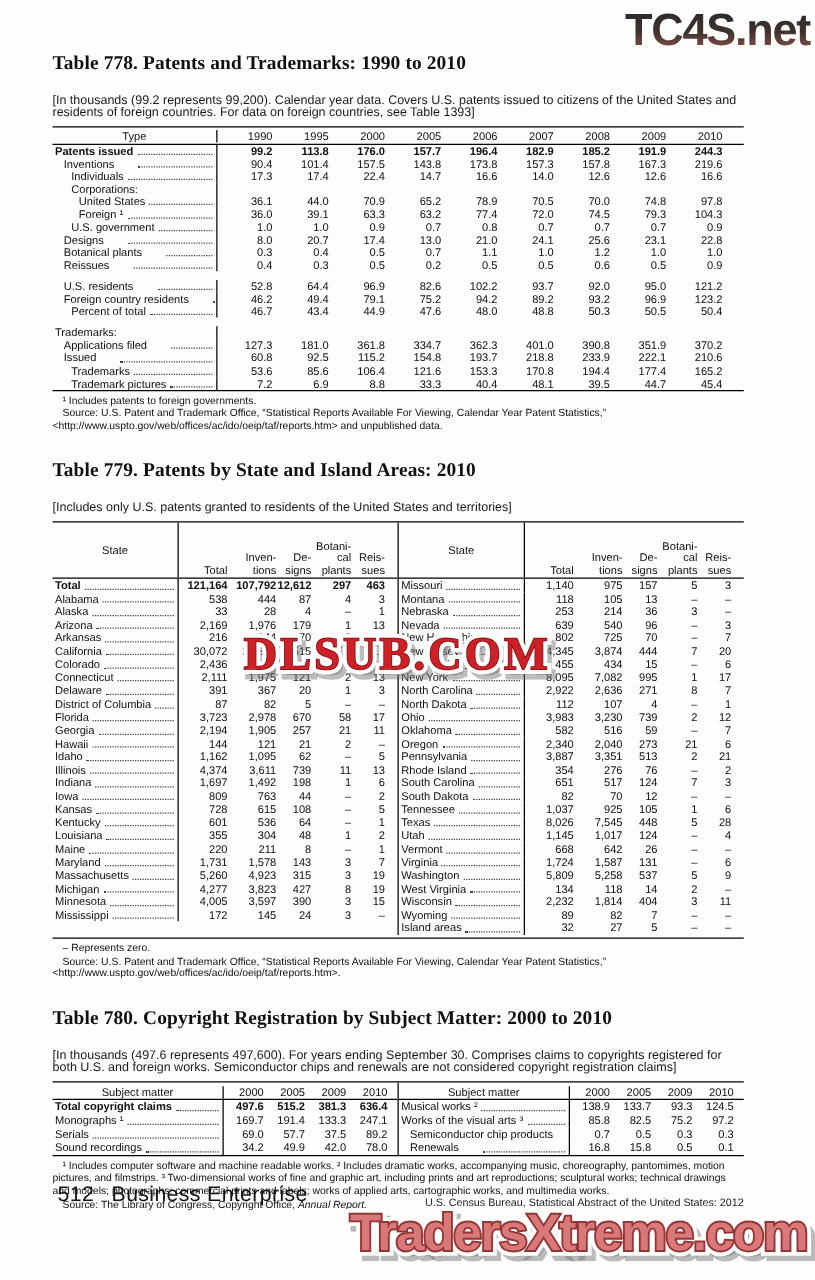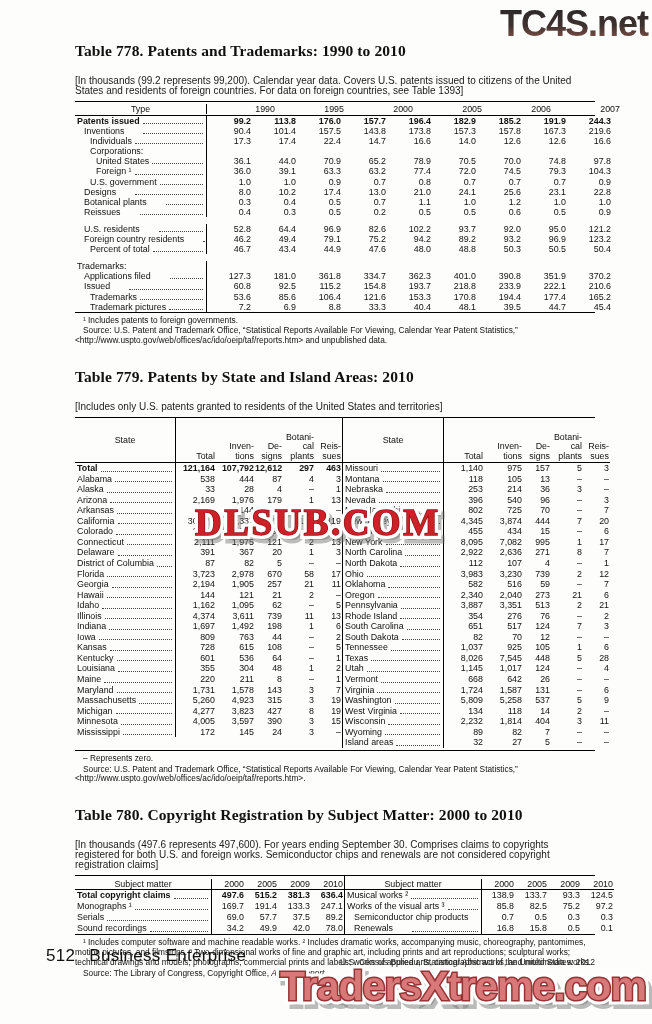"Table 778. Patents and Trademarks:" .content { padding: 42px 57px 0 75px -> 42px 57px 0 42px }
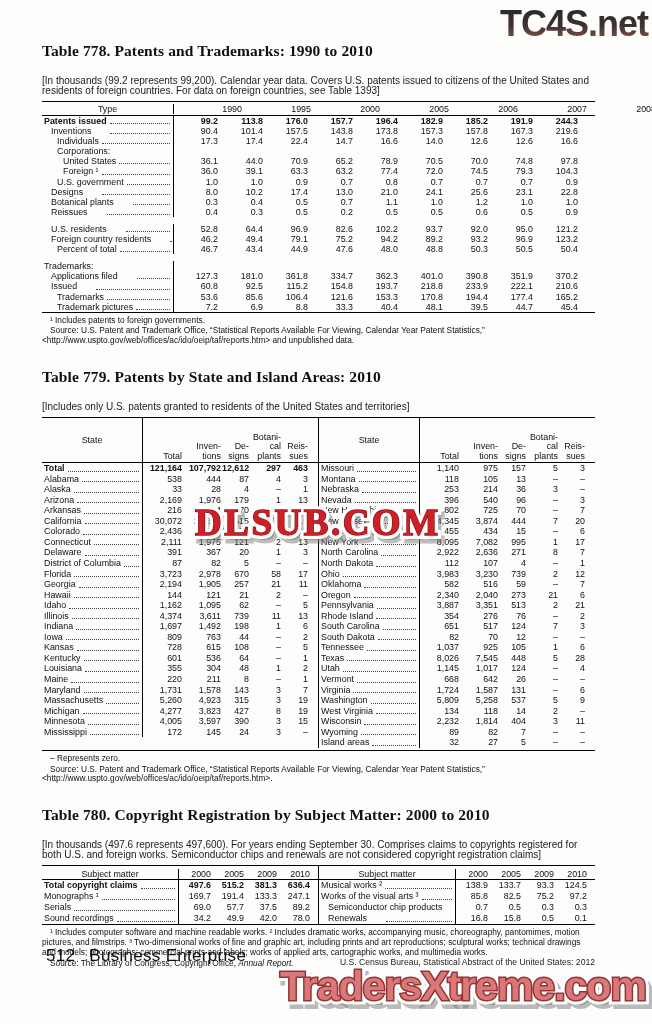"Type" .t778 .t-head { gap: 24px -> none }
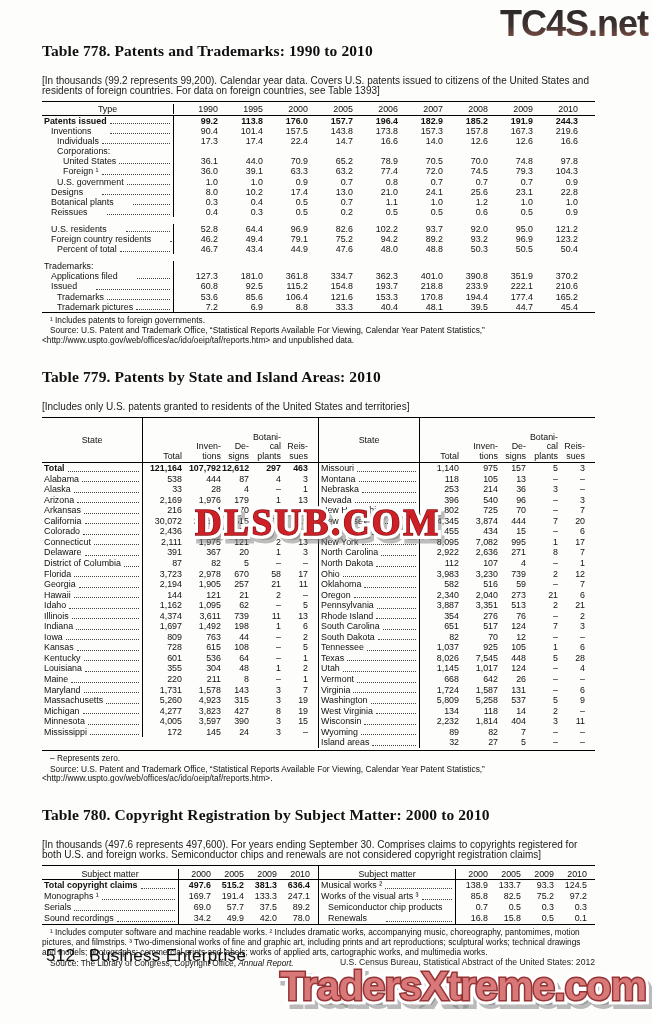"10.2" span.t-num { text: 10.2 -> 20.7 }
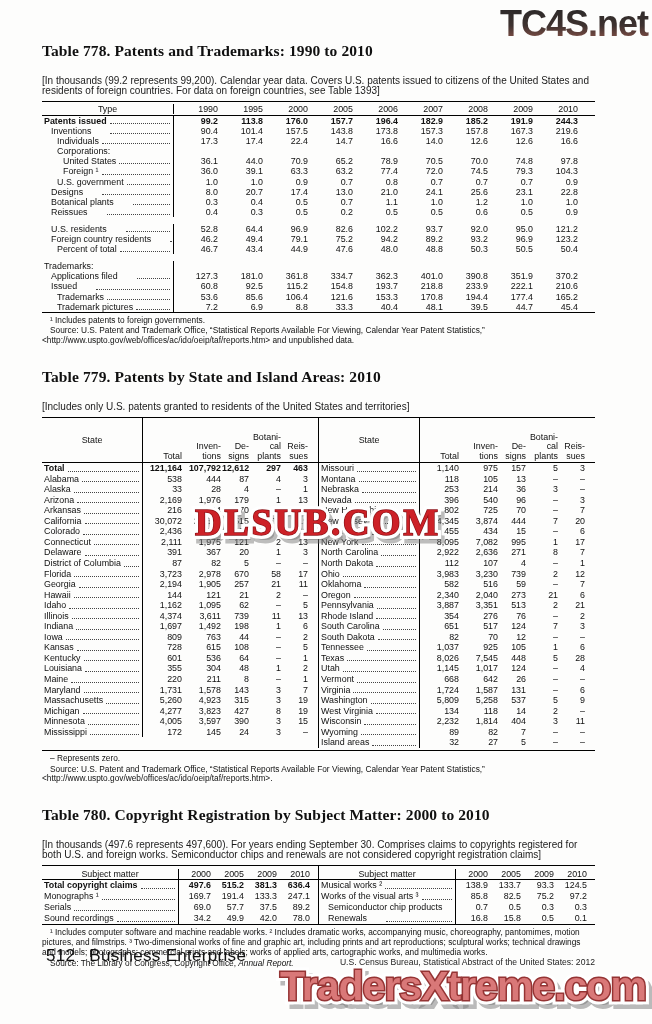"396" span.t-num { text: 396 -> 639 }
